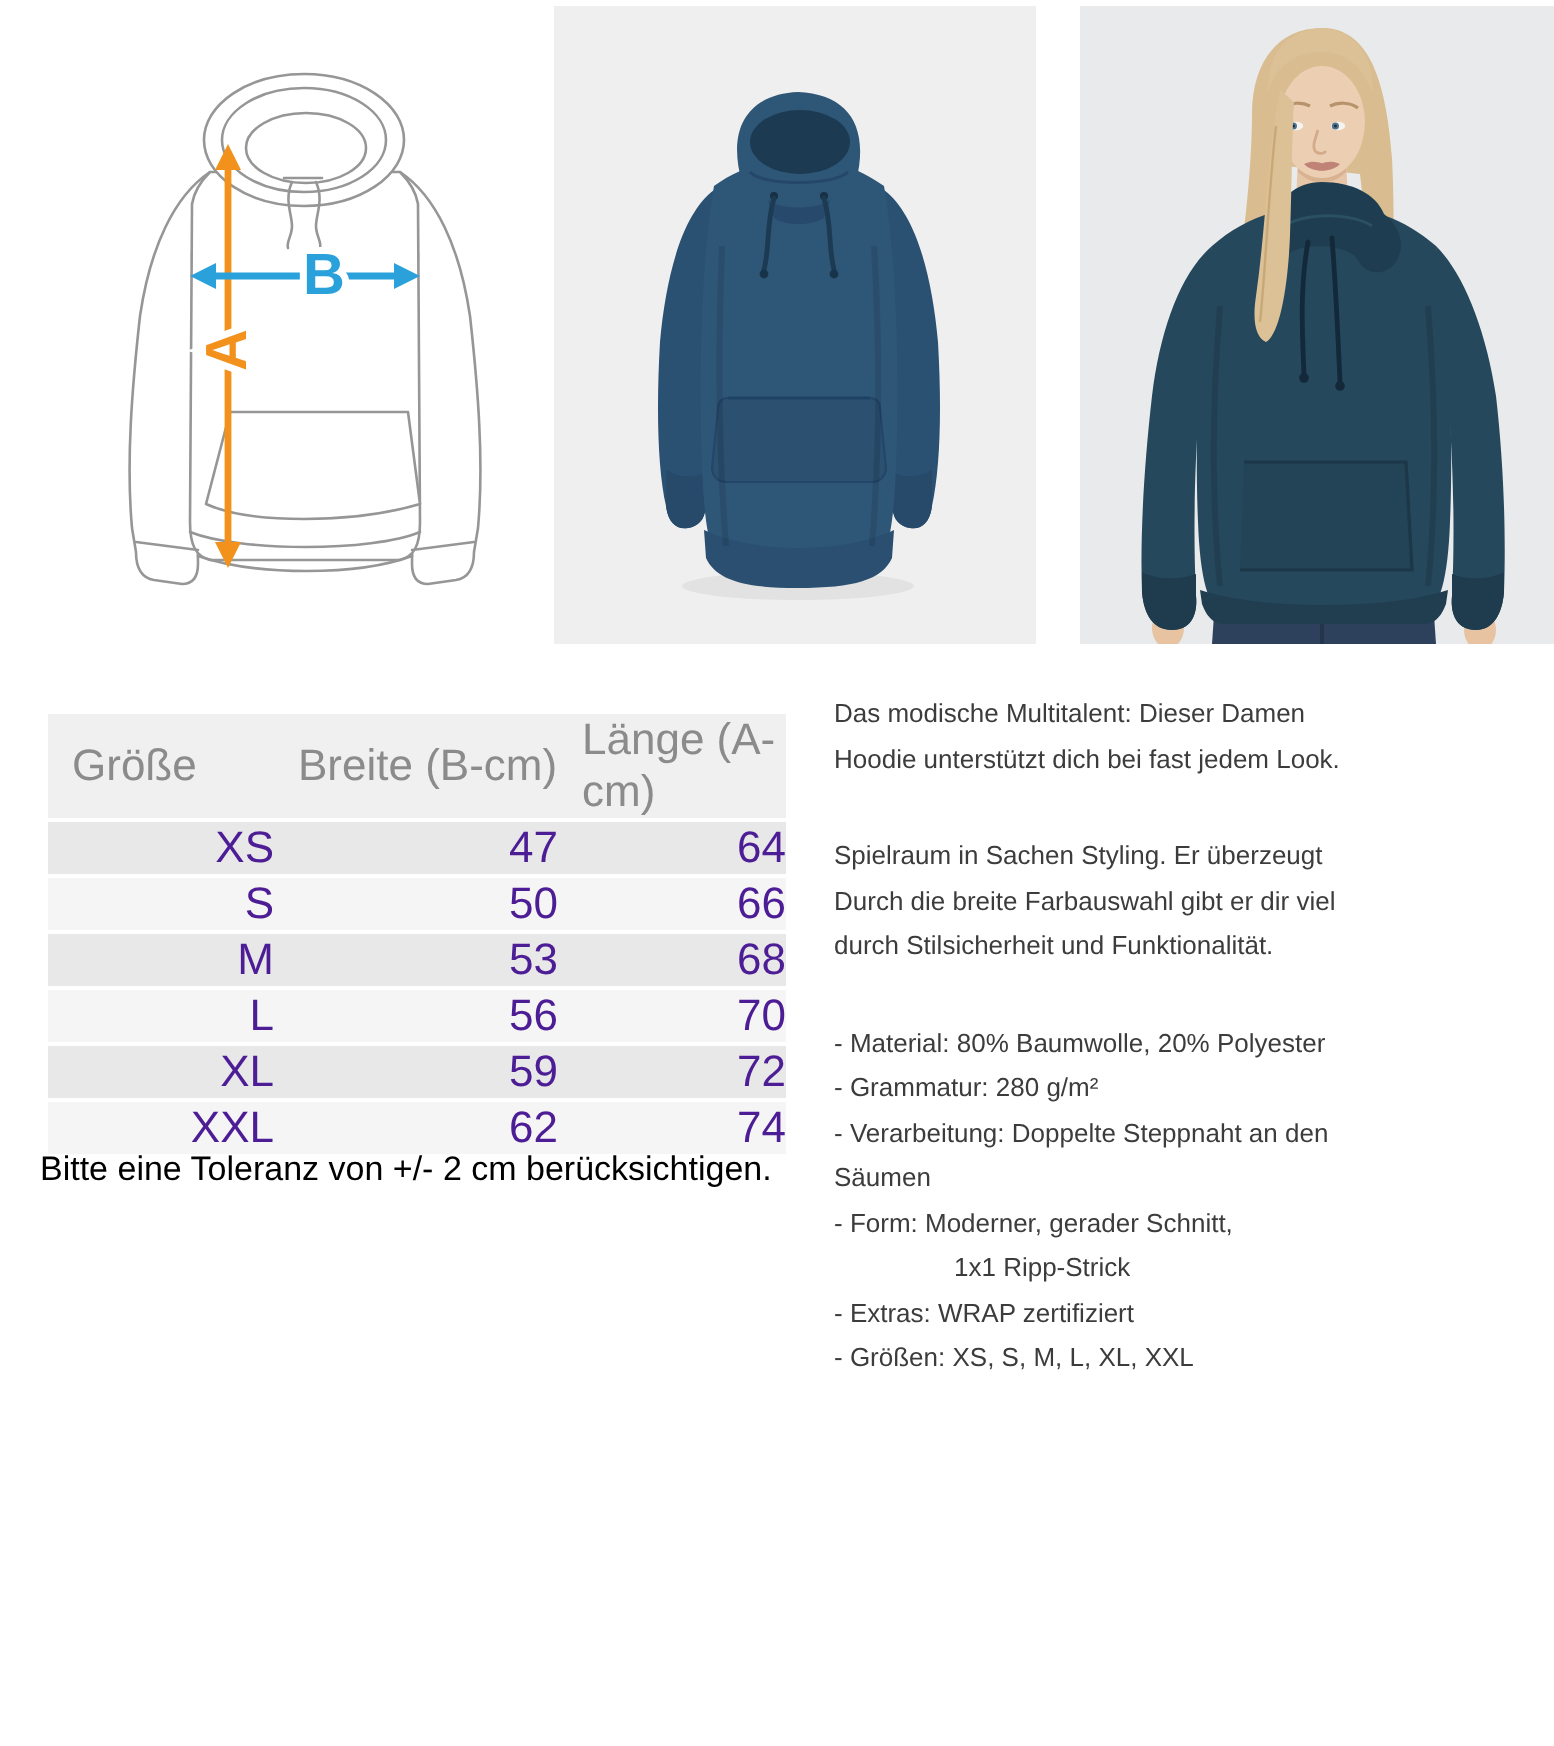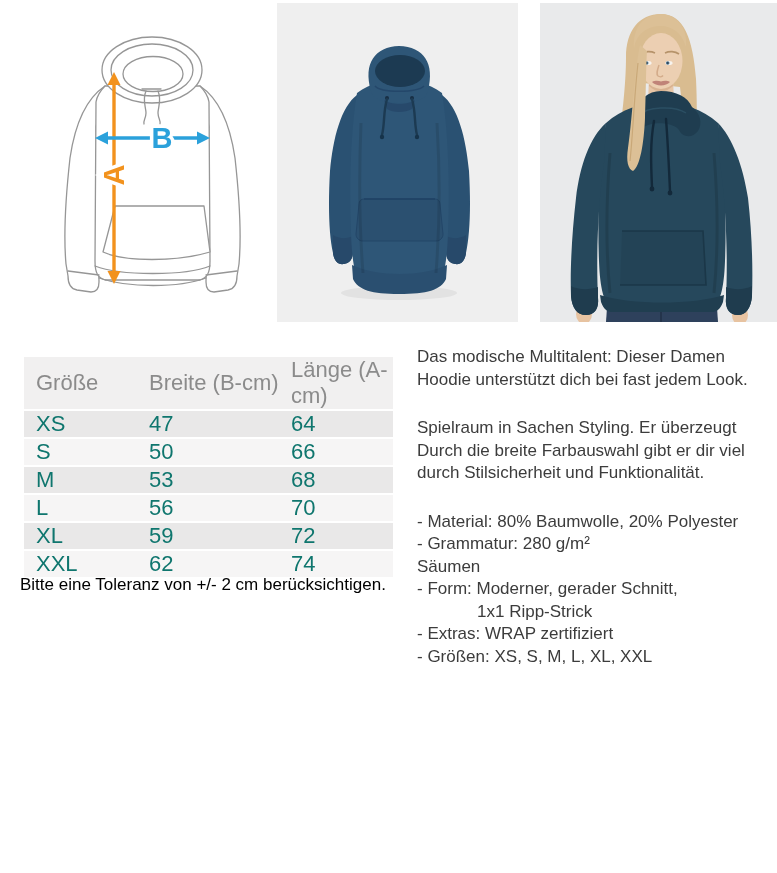"Das modische Multitalent: Dieser Damen" .description { font-size: 17px -> 13px }
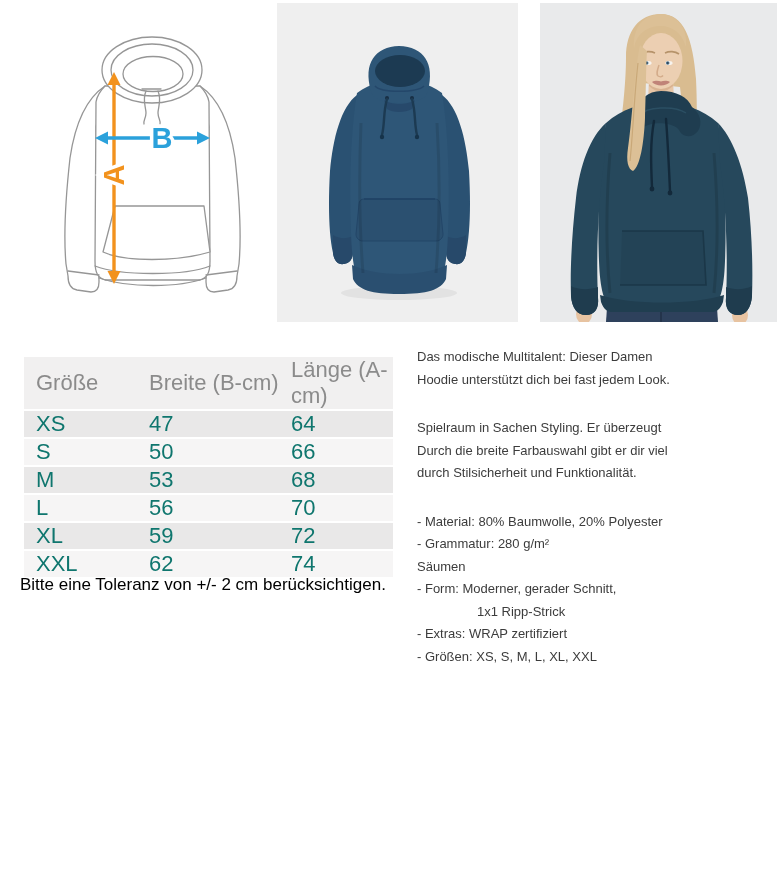"XS" table.size tbody td { color: #0f766e -> #4c1d95; text-align: none -> right }
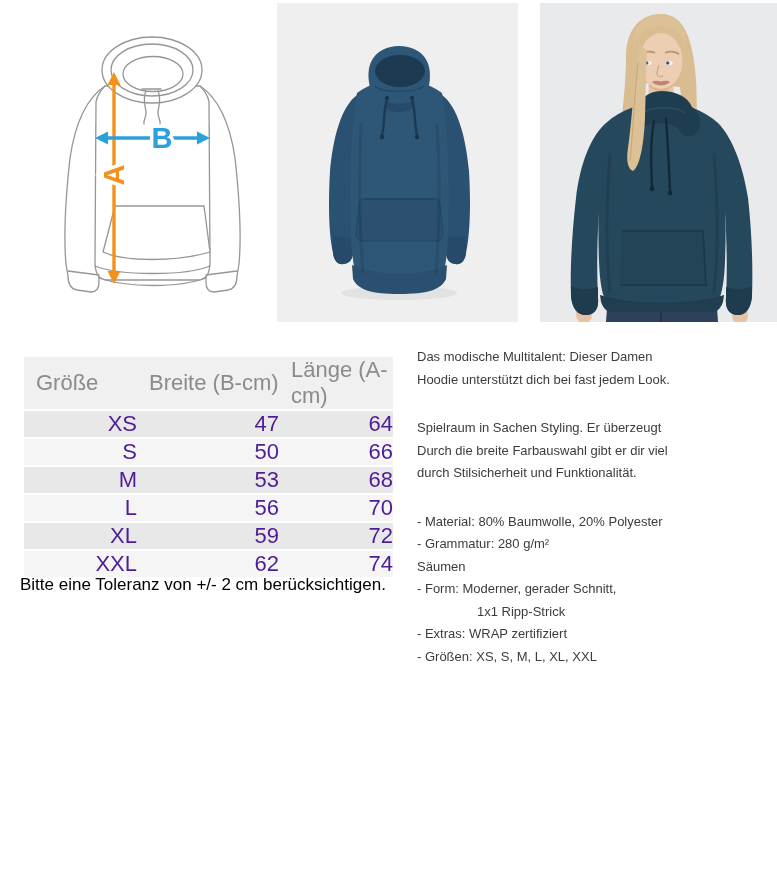"- Verarbeitung: Doppelte Steppnaht an" div.desc-line { html: none -> <div>- Verarbeitung: Doppelte Steppnaht an den</div> }
